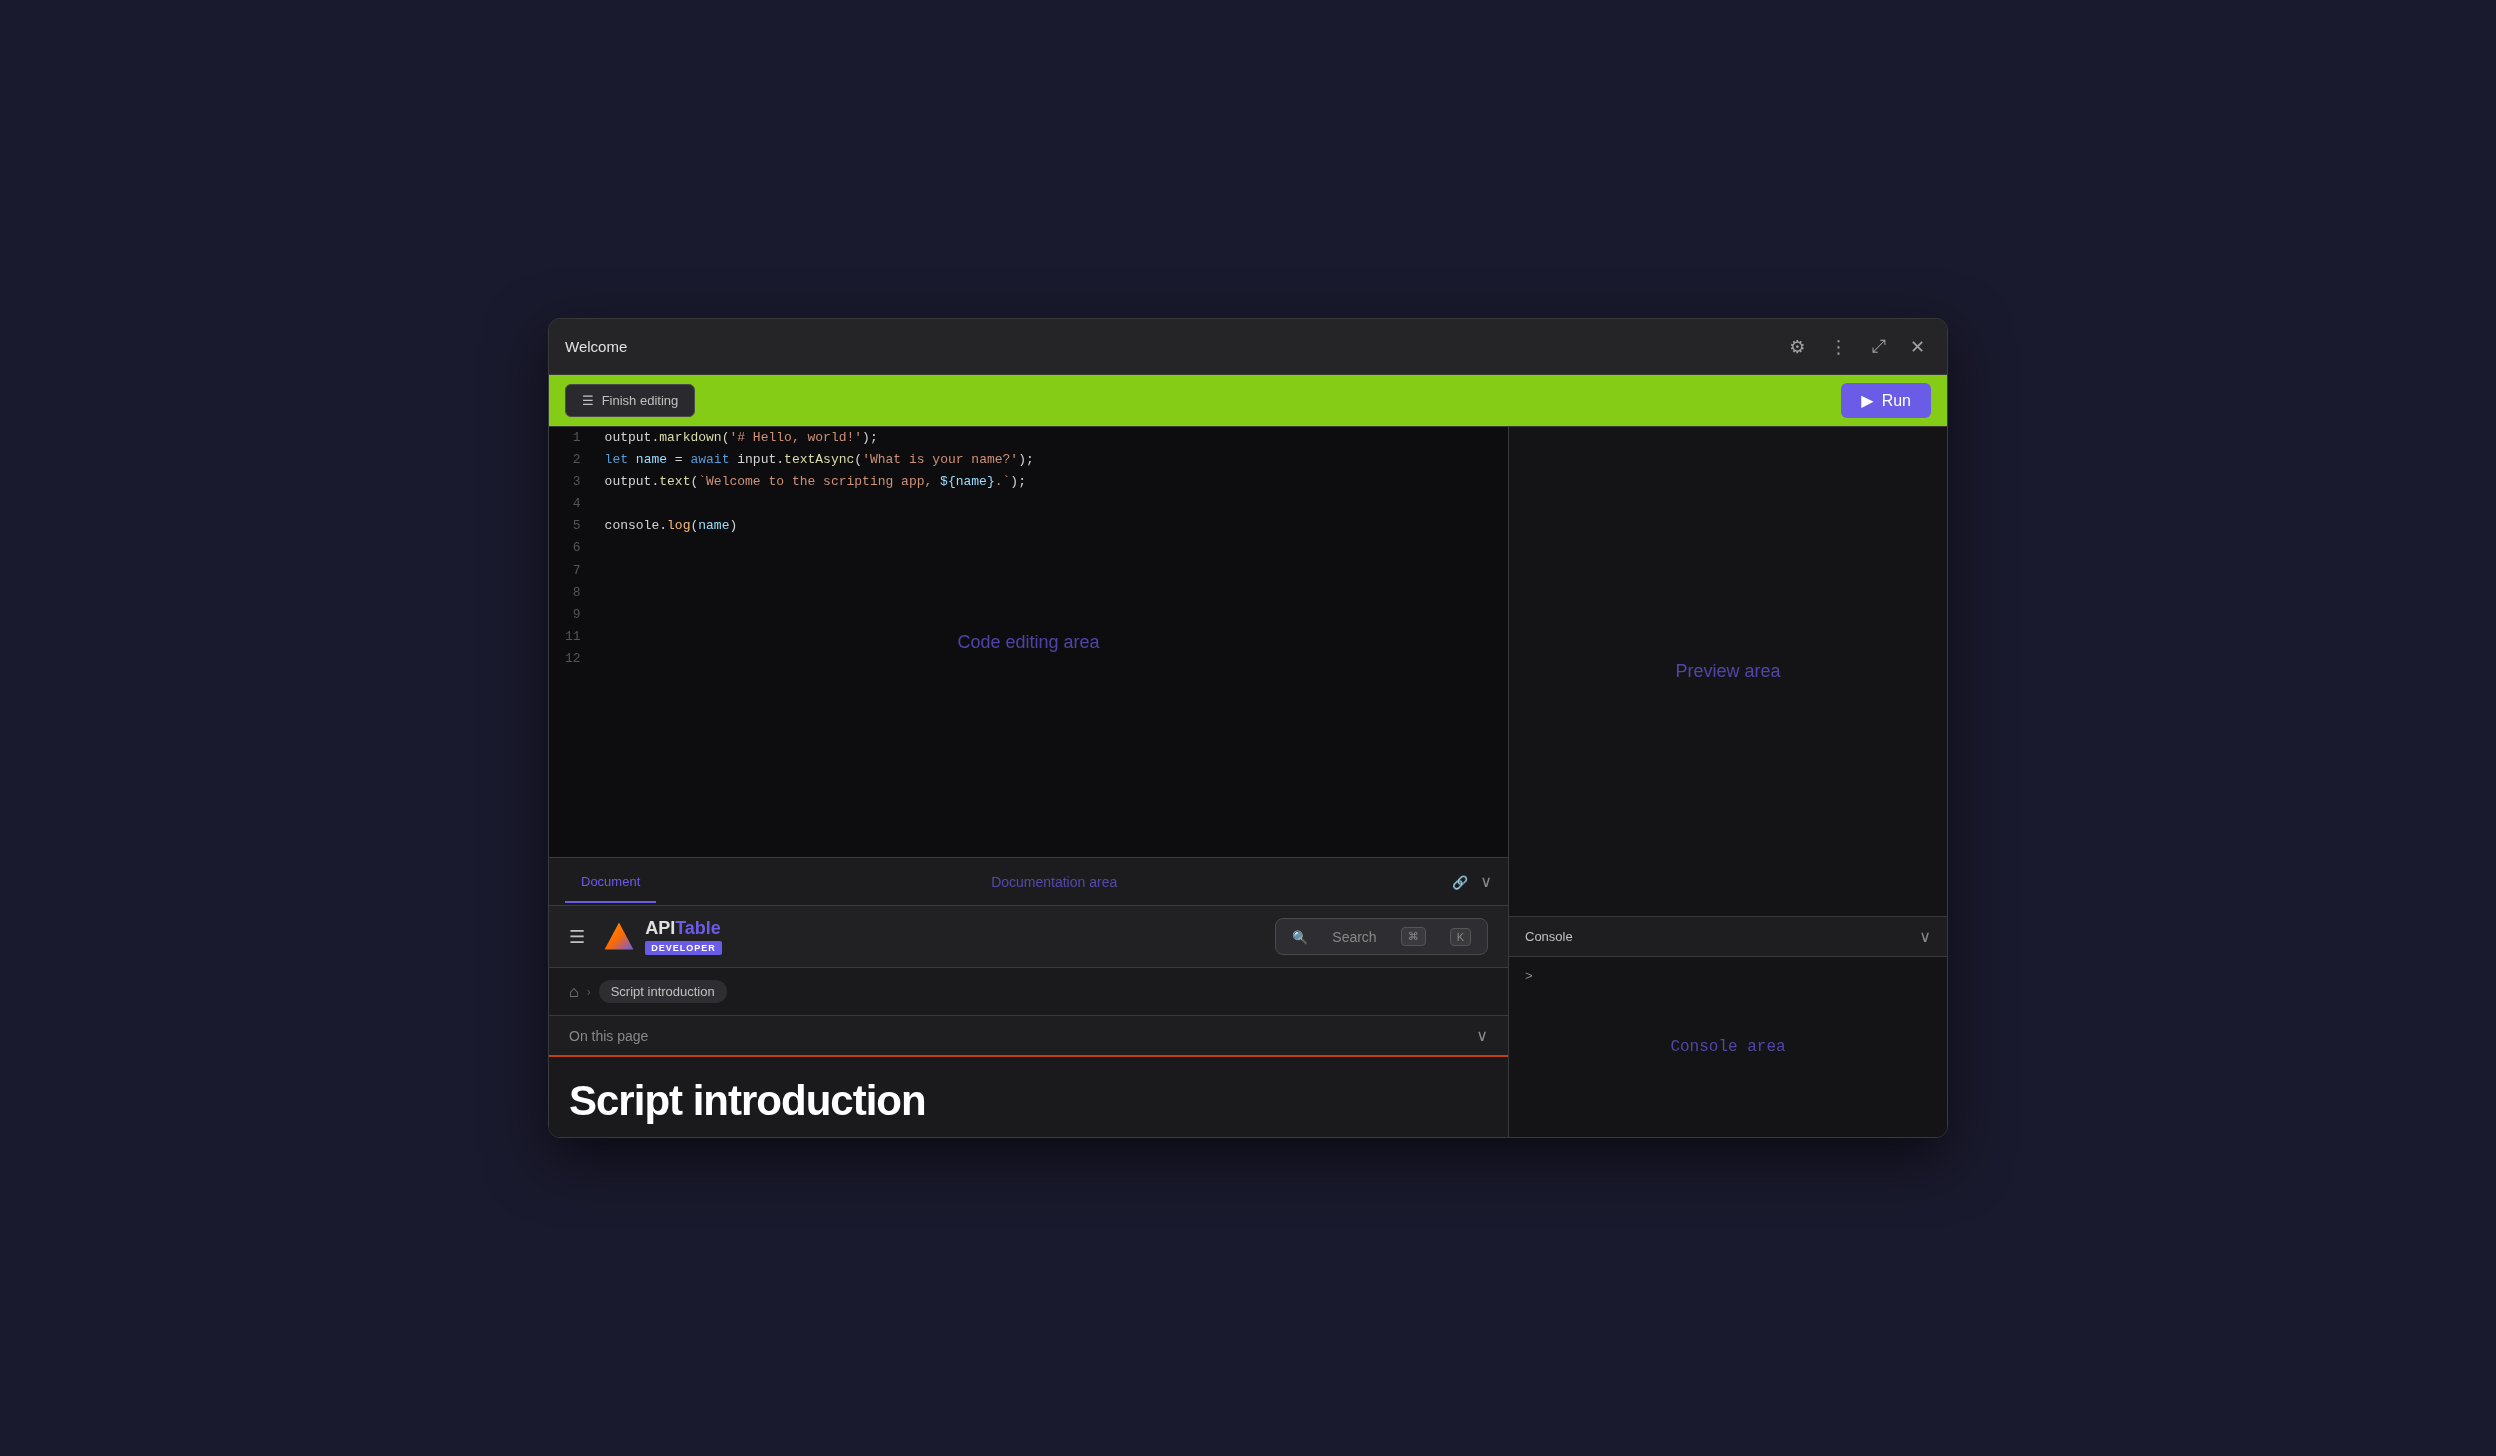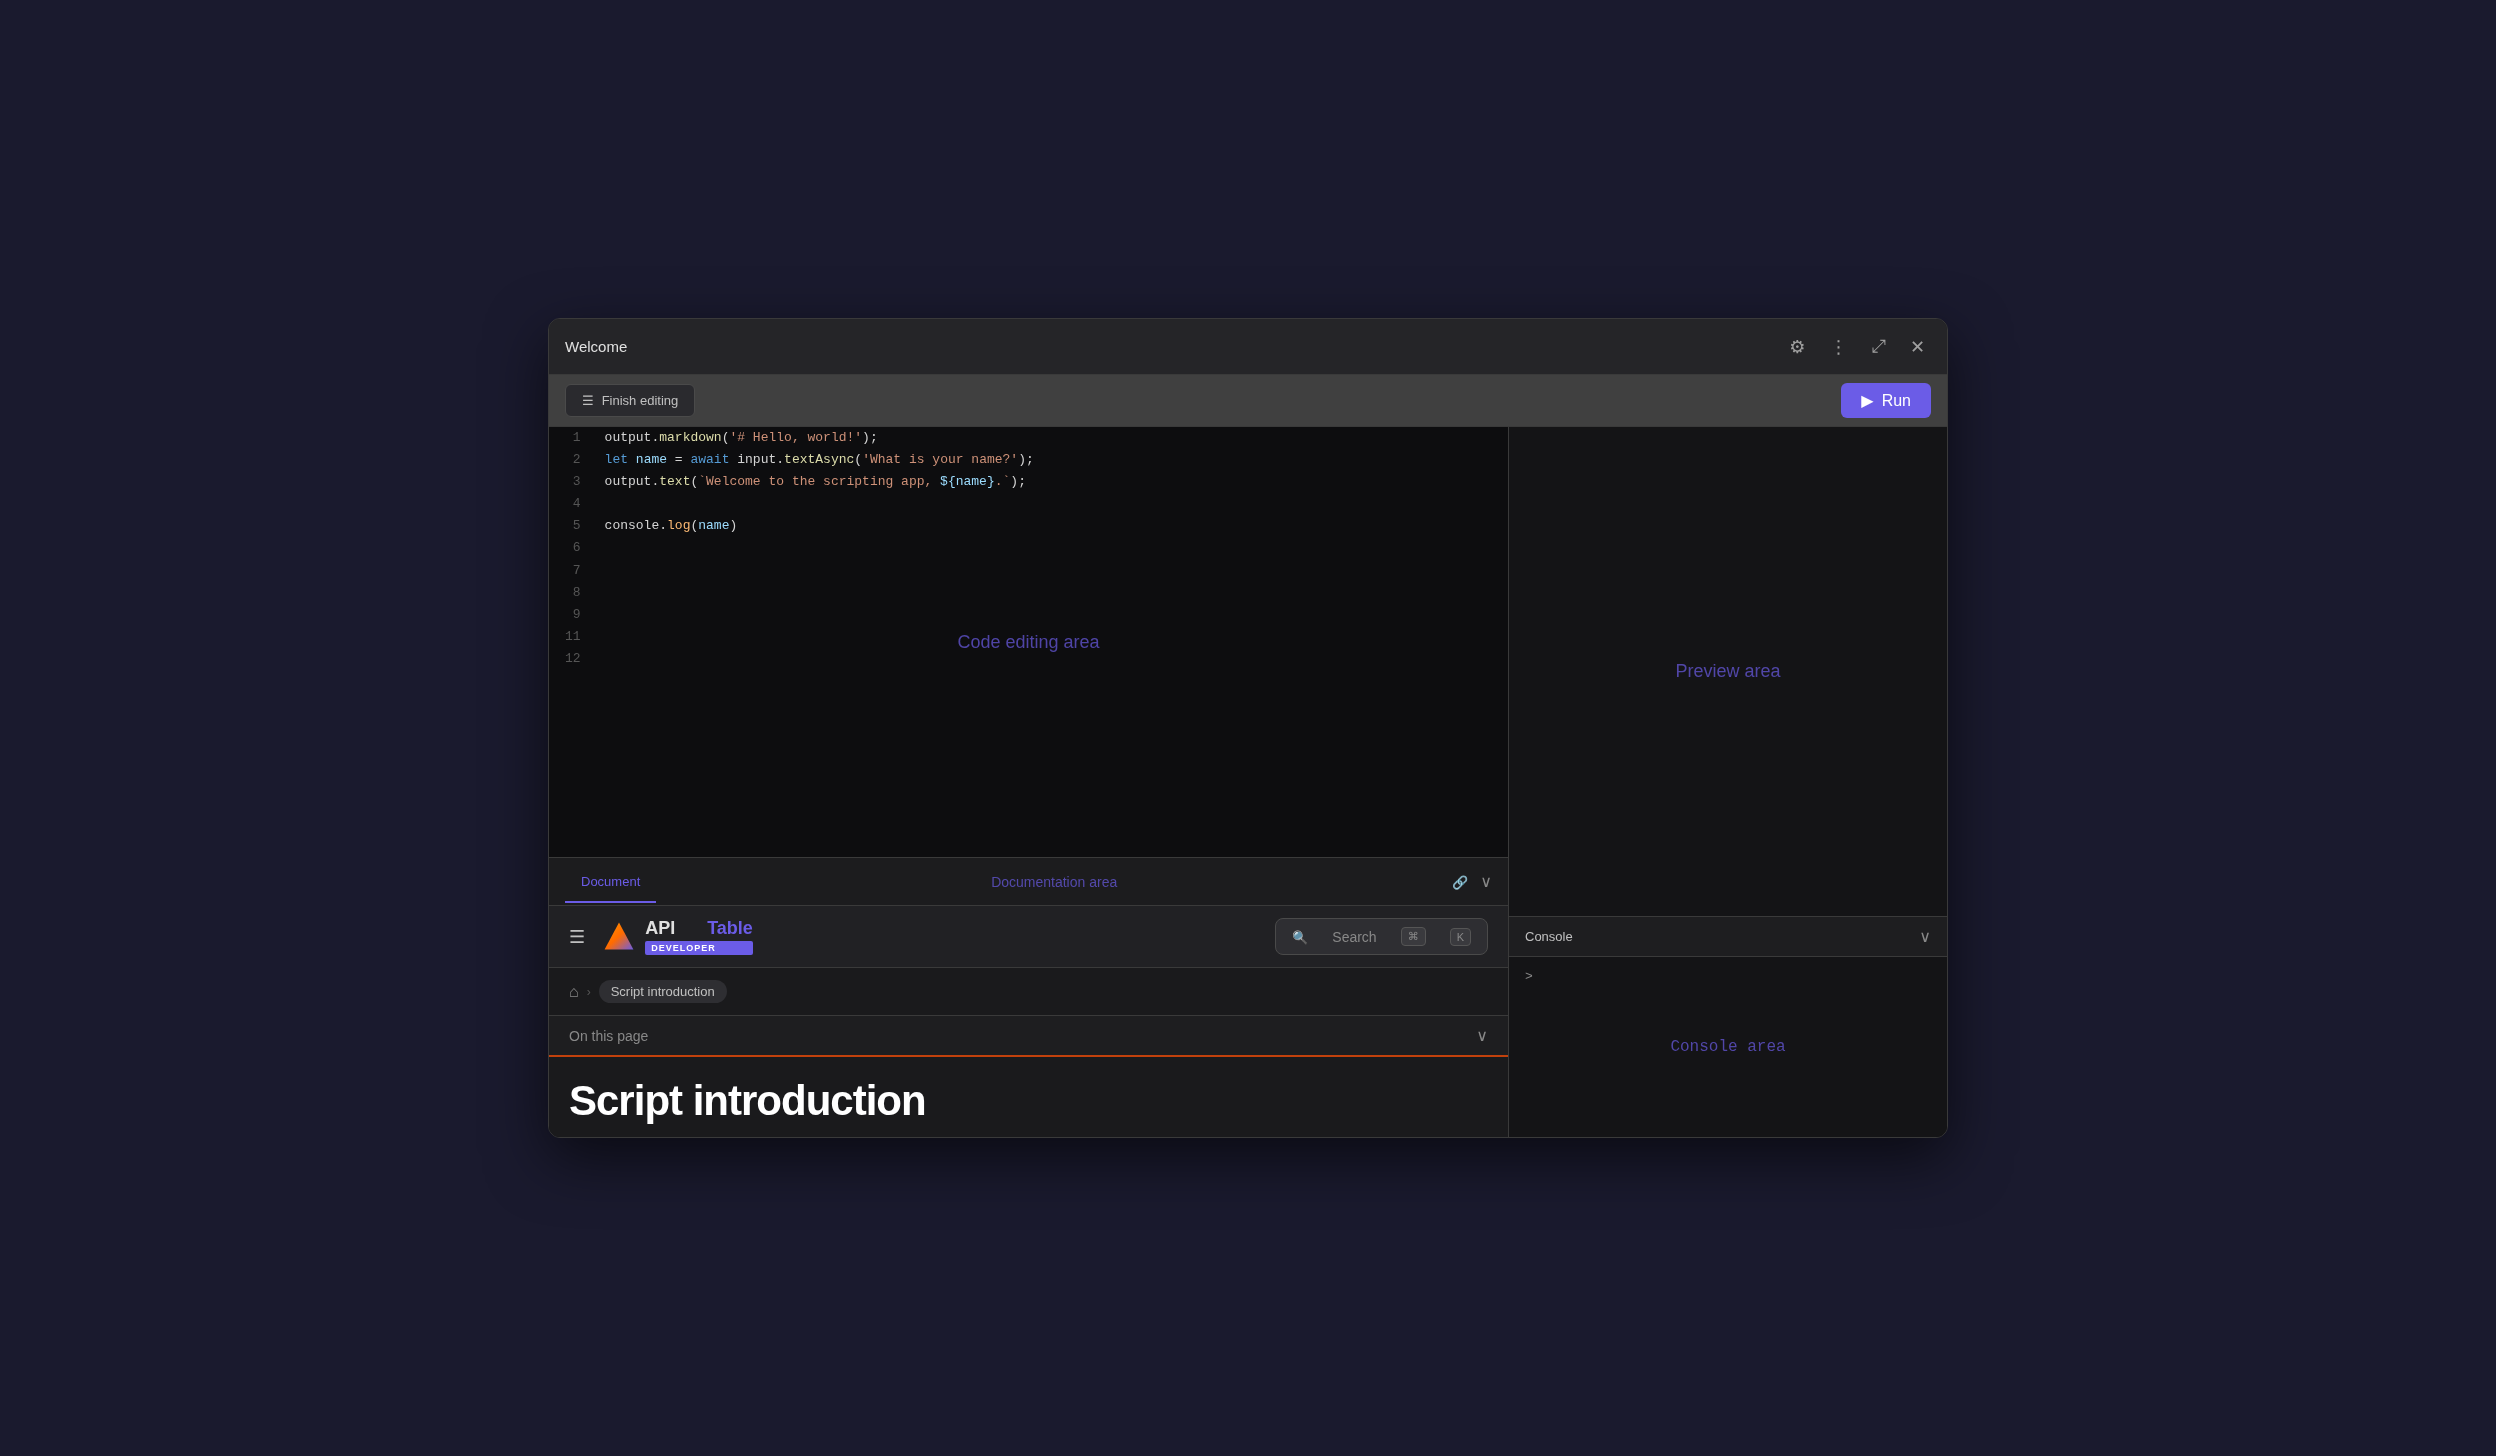"Finish editing" .toolbar { background: #404040 -> #84cc16 }
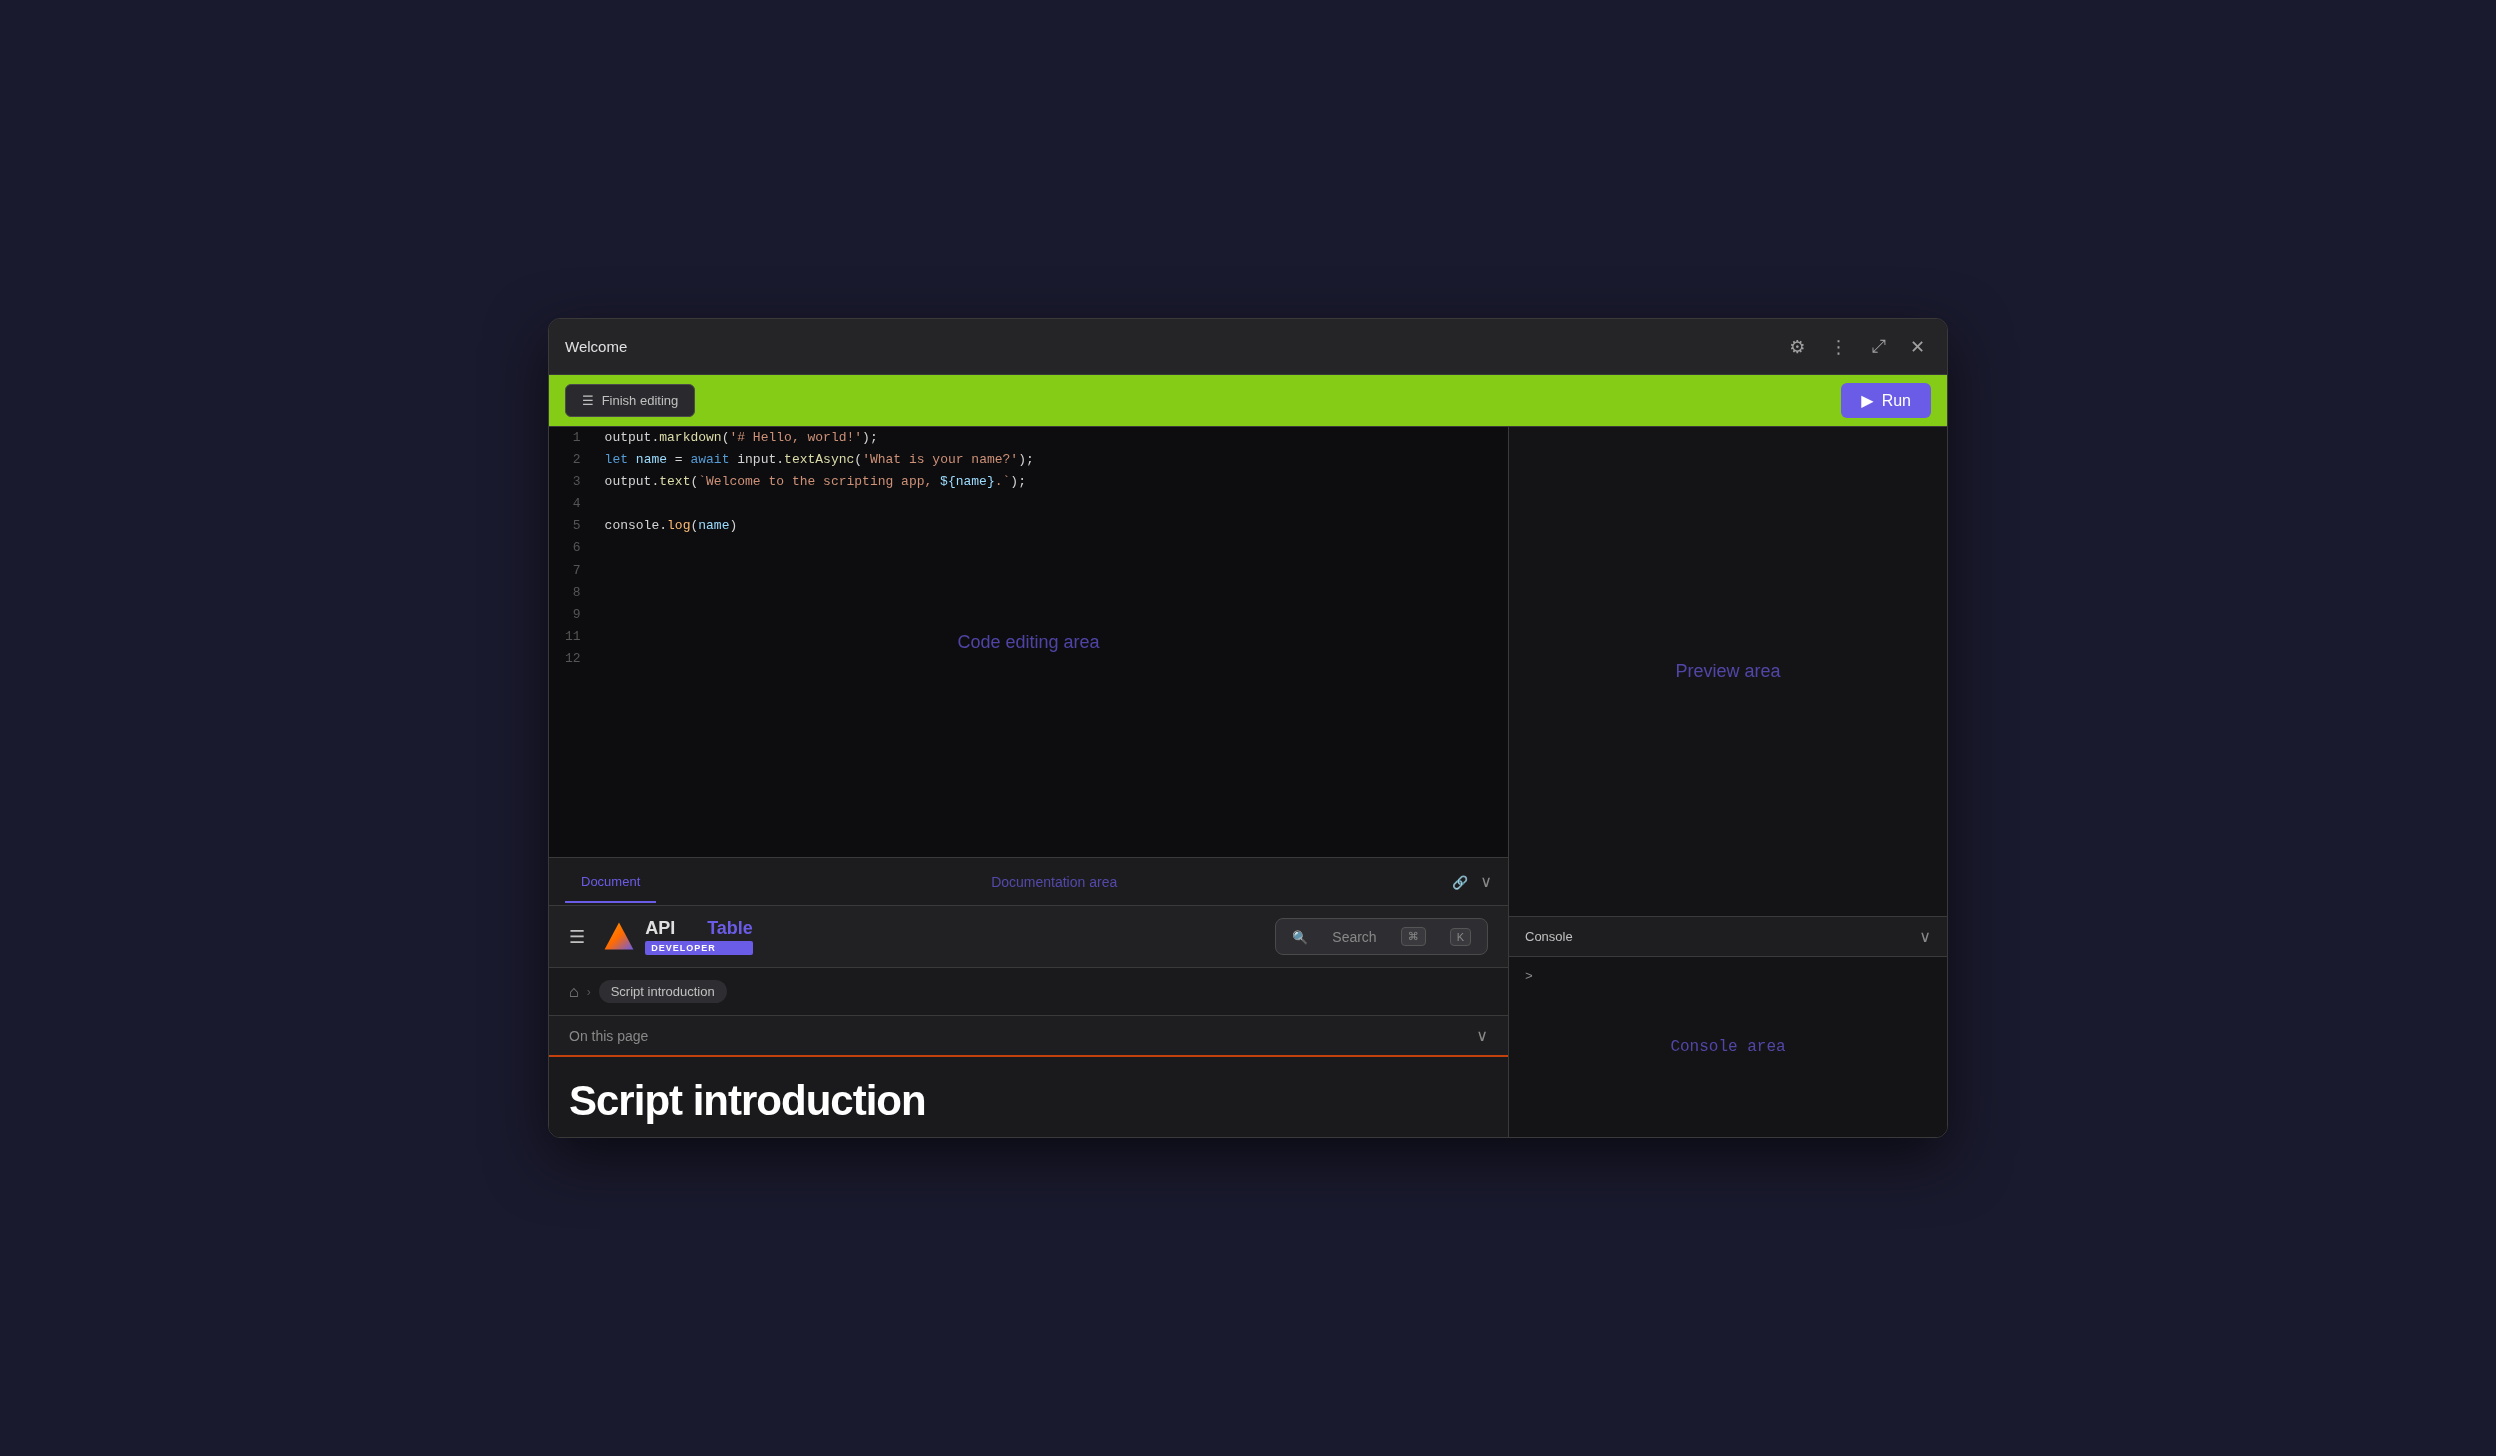"Table" .logo-table { margin-left: 32px -> none }
